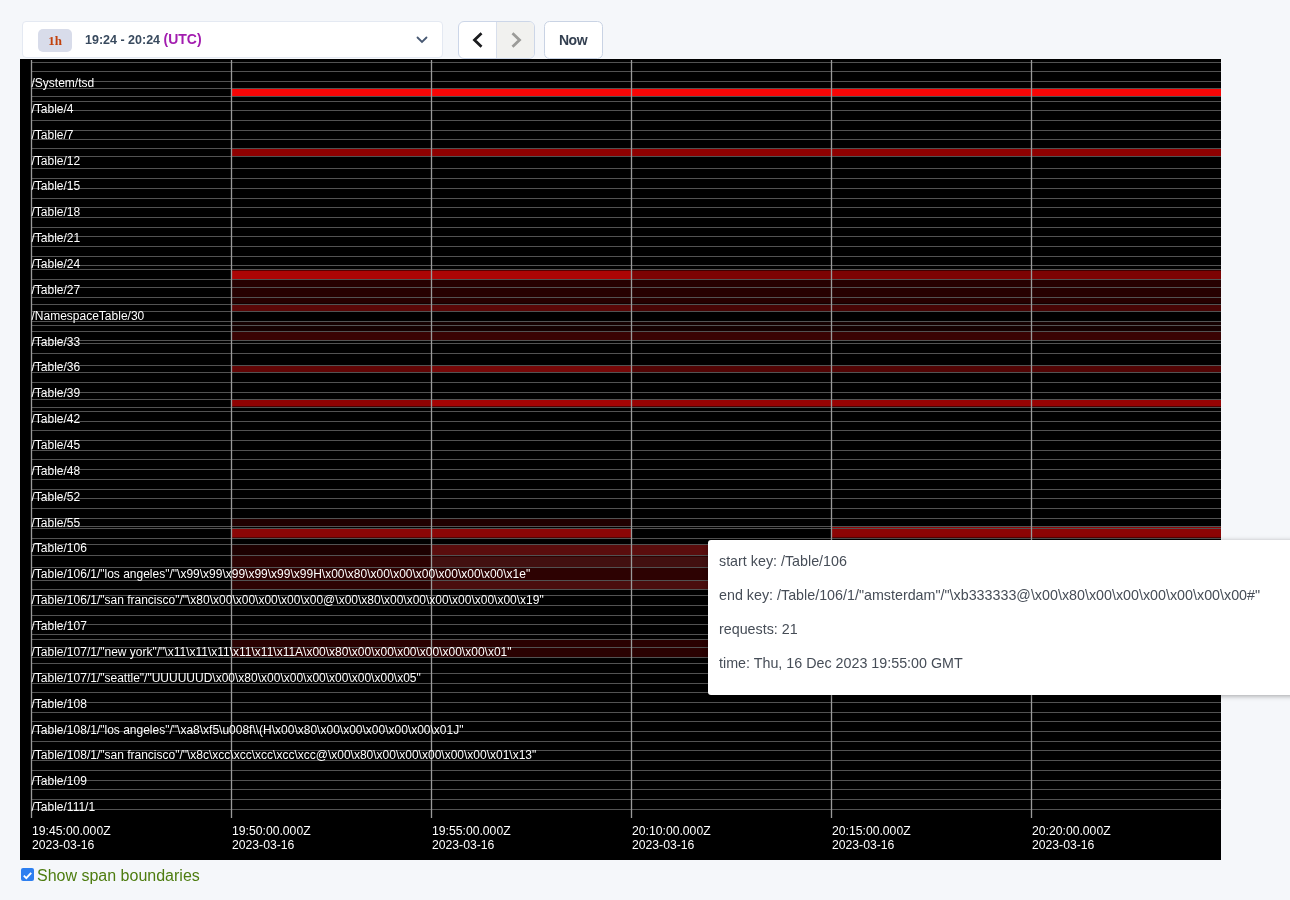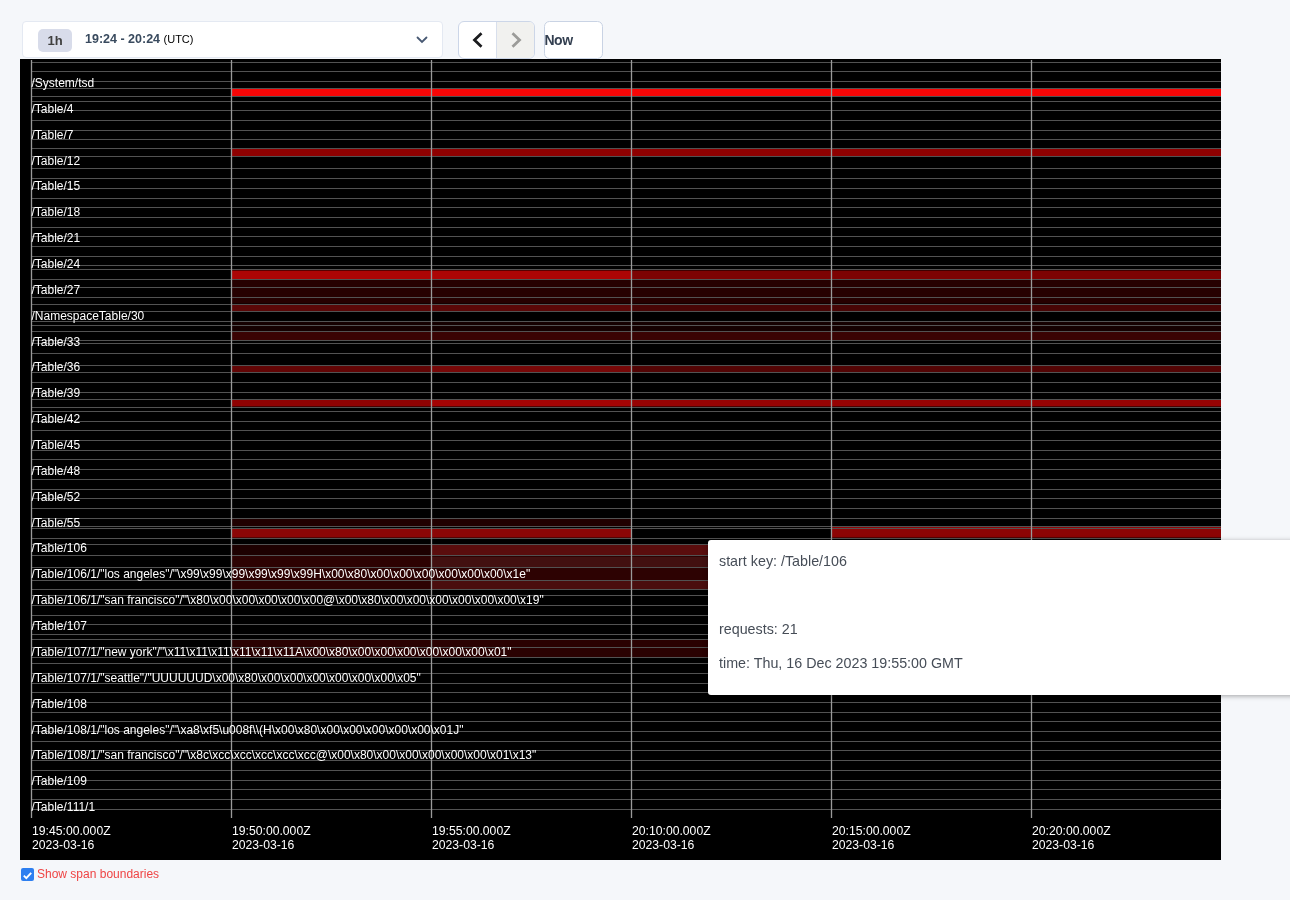"1h" .badge { color: #404040 -> #c2410c; font-family: none -> Liberation Serif, serif }
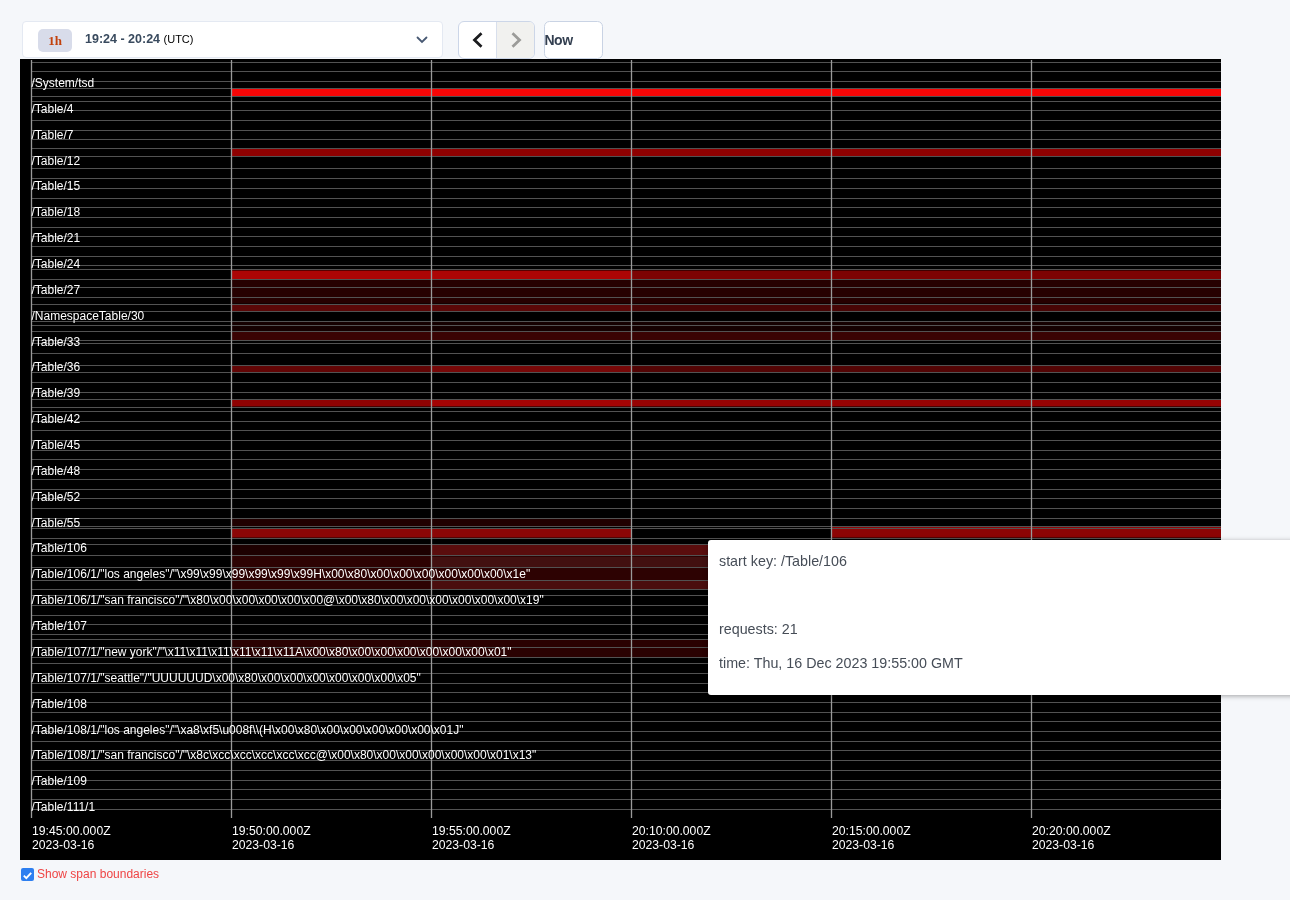"(UTC)" .trange span { color: #000000 -> #a21caf; font-size: 11px -> 14px; font-weight: normal -> bold }
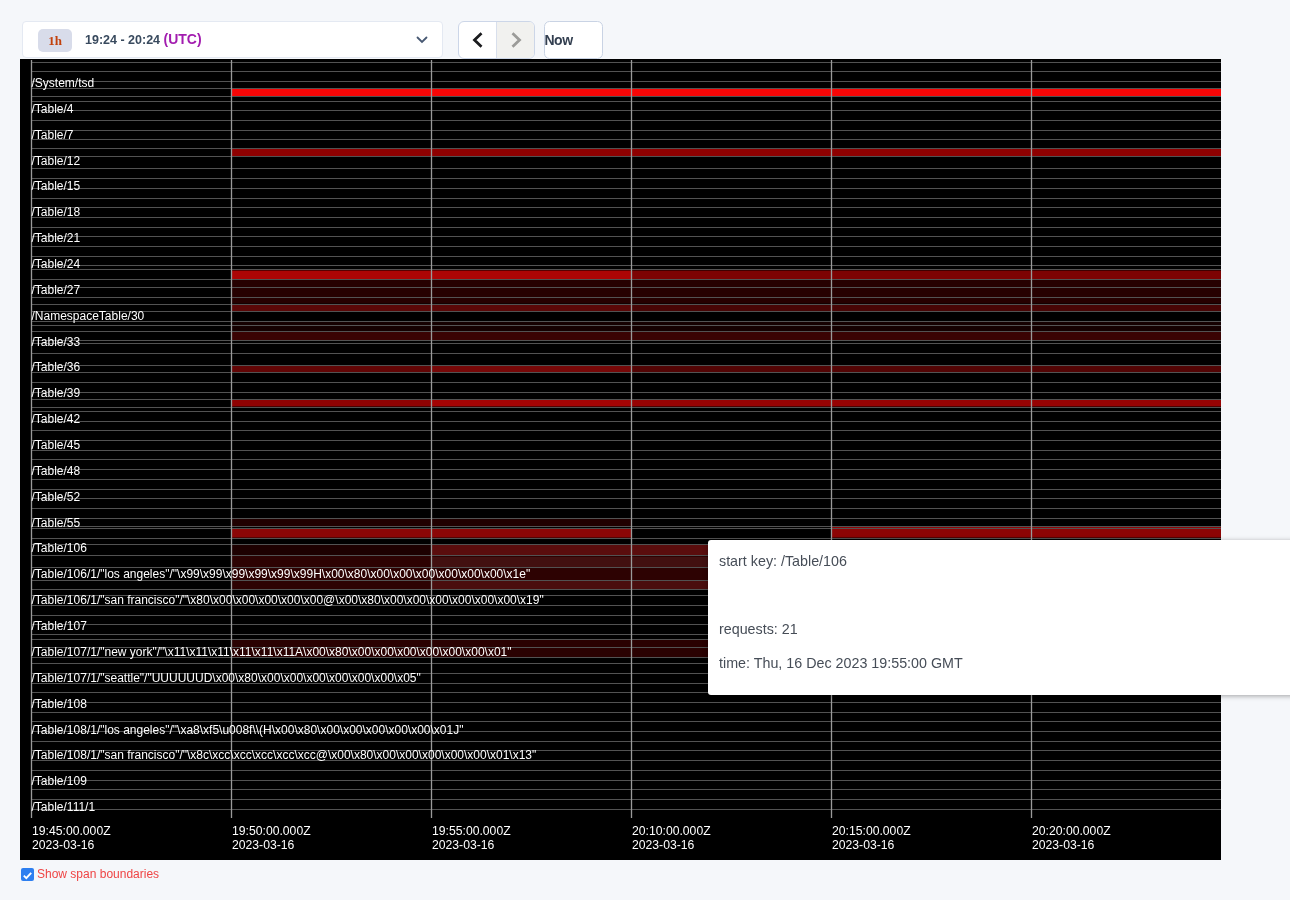"Now" .nowbtn { text-align: none -> center }
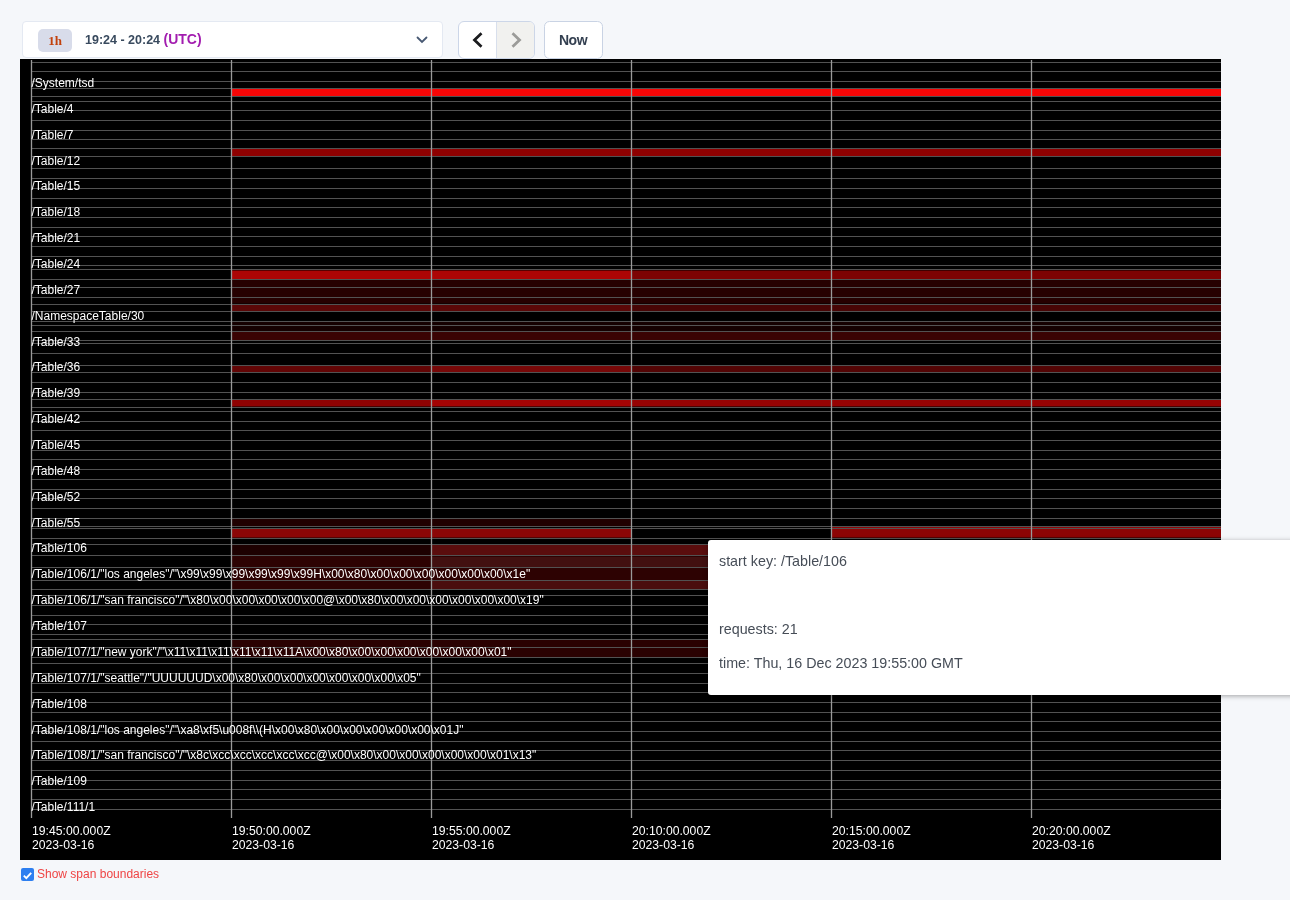"end key:" div { html: none -> <div>end key: /Table/106/1/"amsterdam"/"\xb333333@\x00\x80\x00\x00\x00\x00\x00\x00#"</div> }
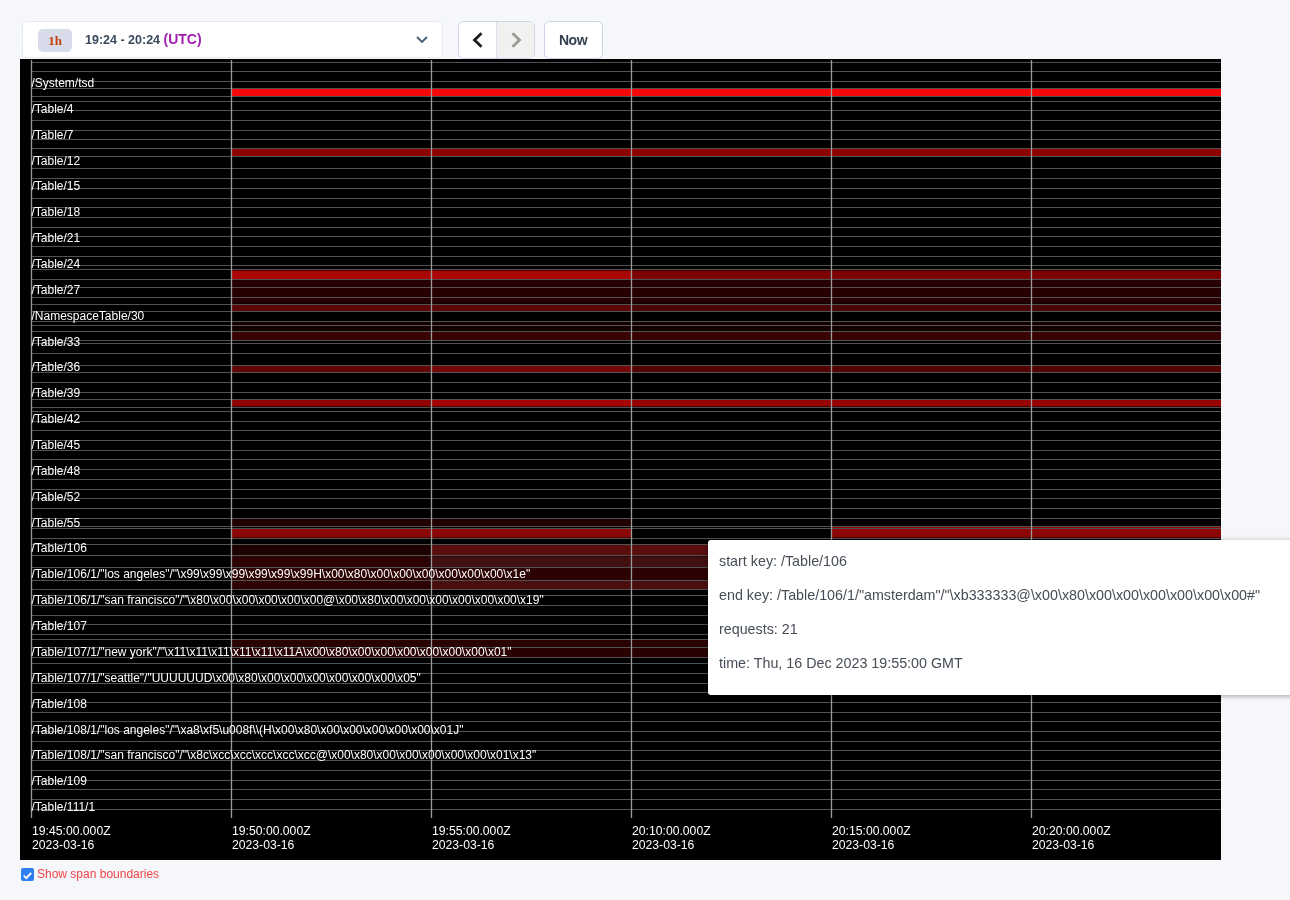"Show span boundaries" .cblab { color: #ef4444 -> #4d7c0f; font-size: 12px -> 16px }
